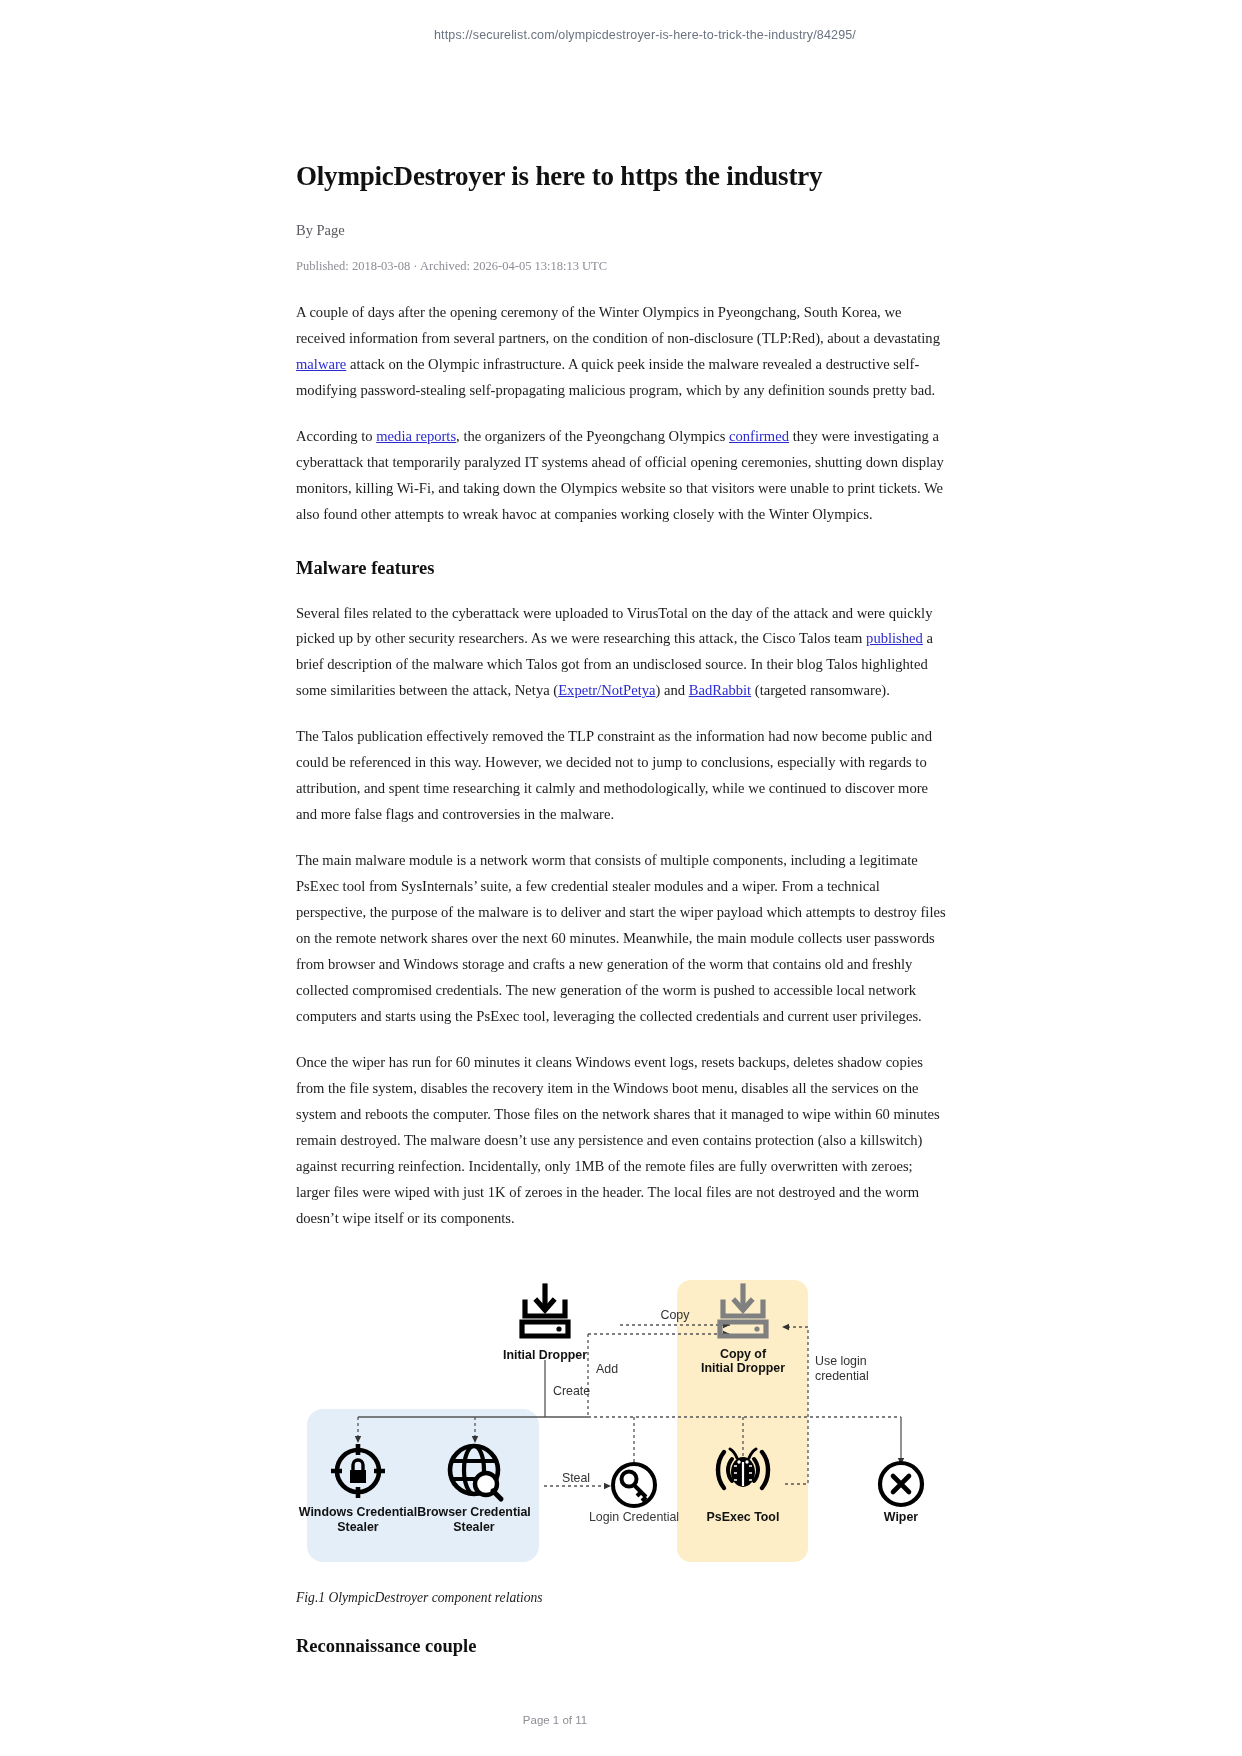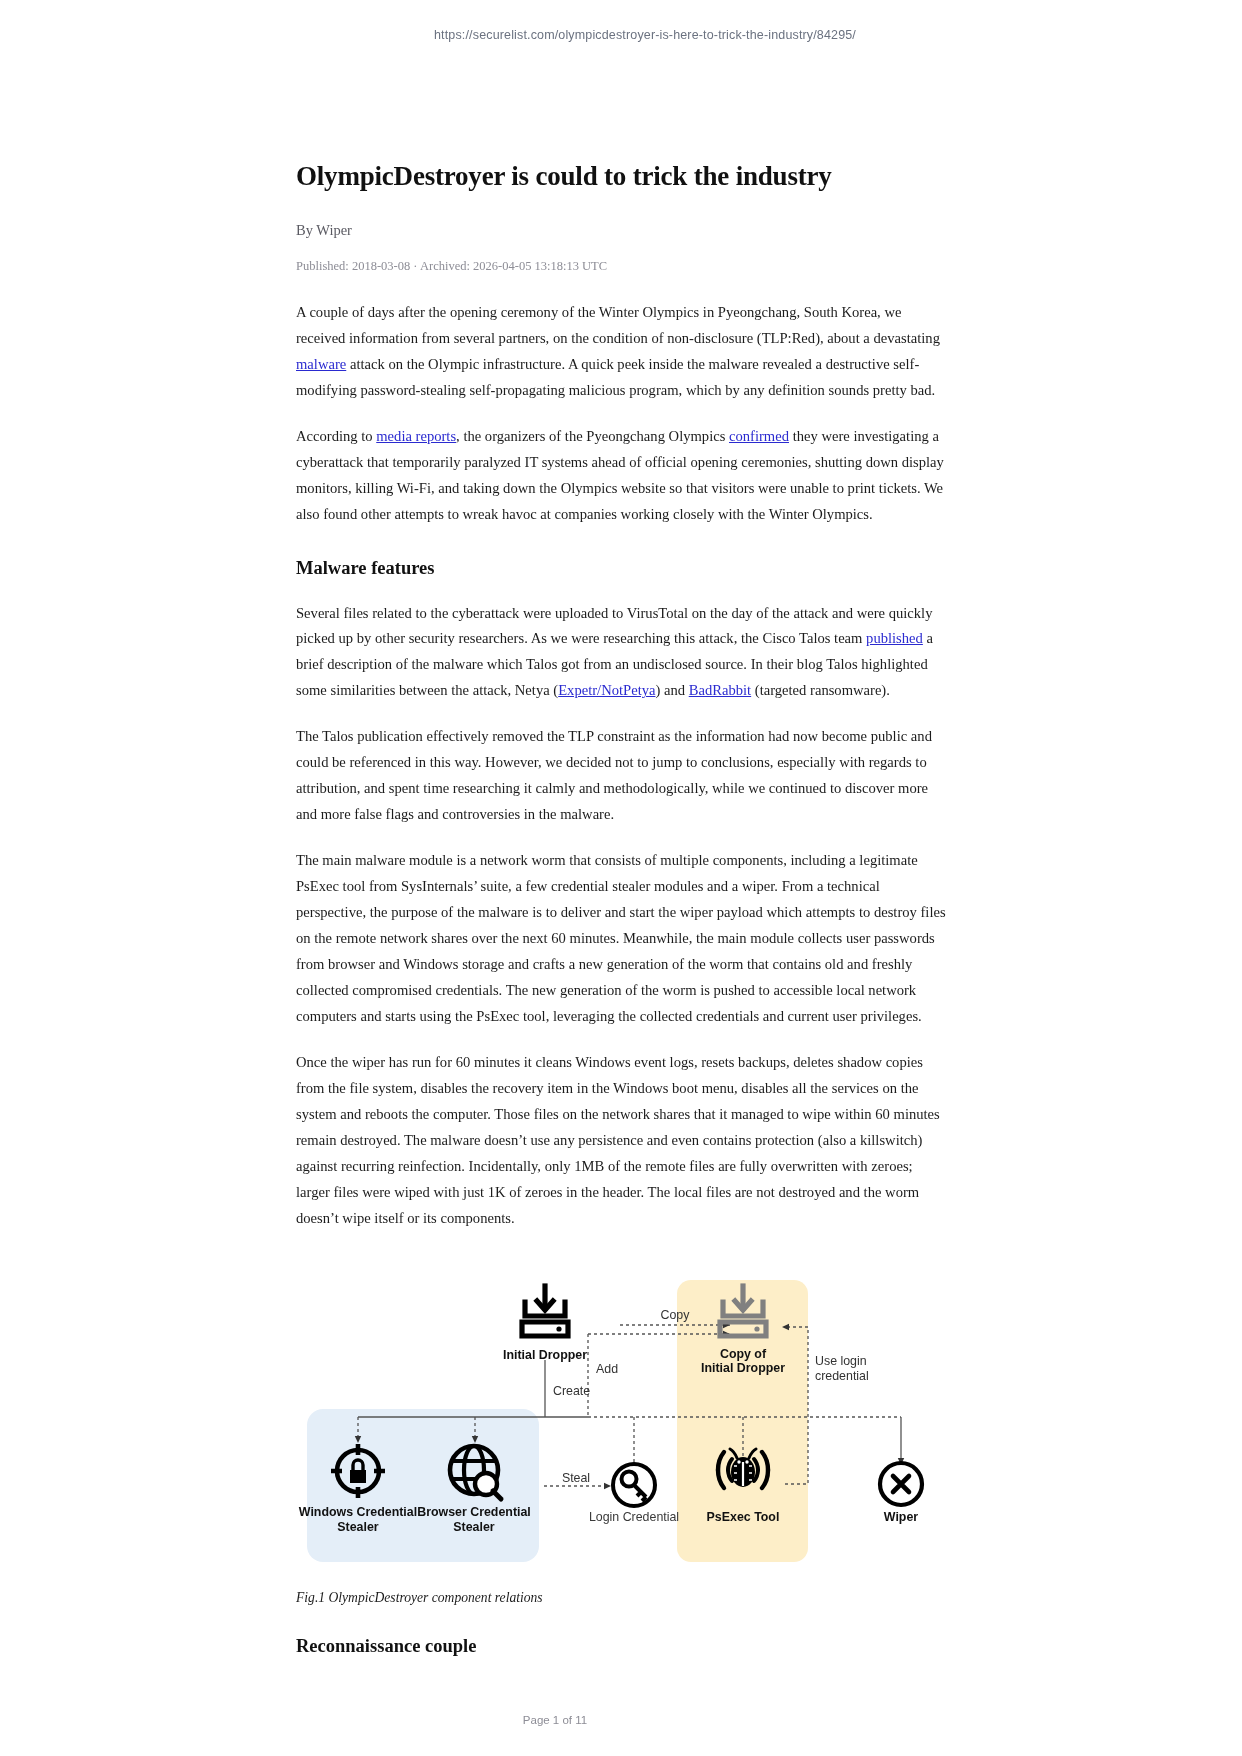"OlympicDestroyer is could to trick" h1.title { text: could to trick -> here to https }
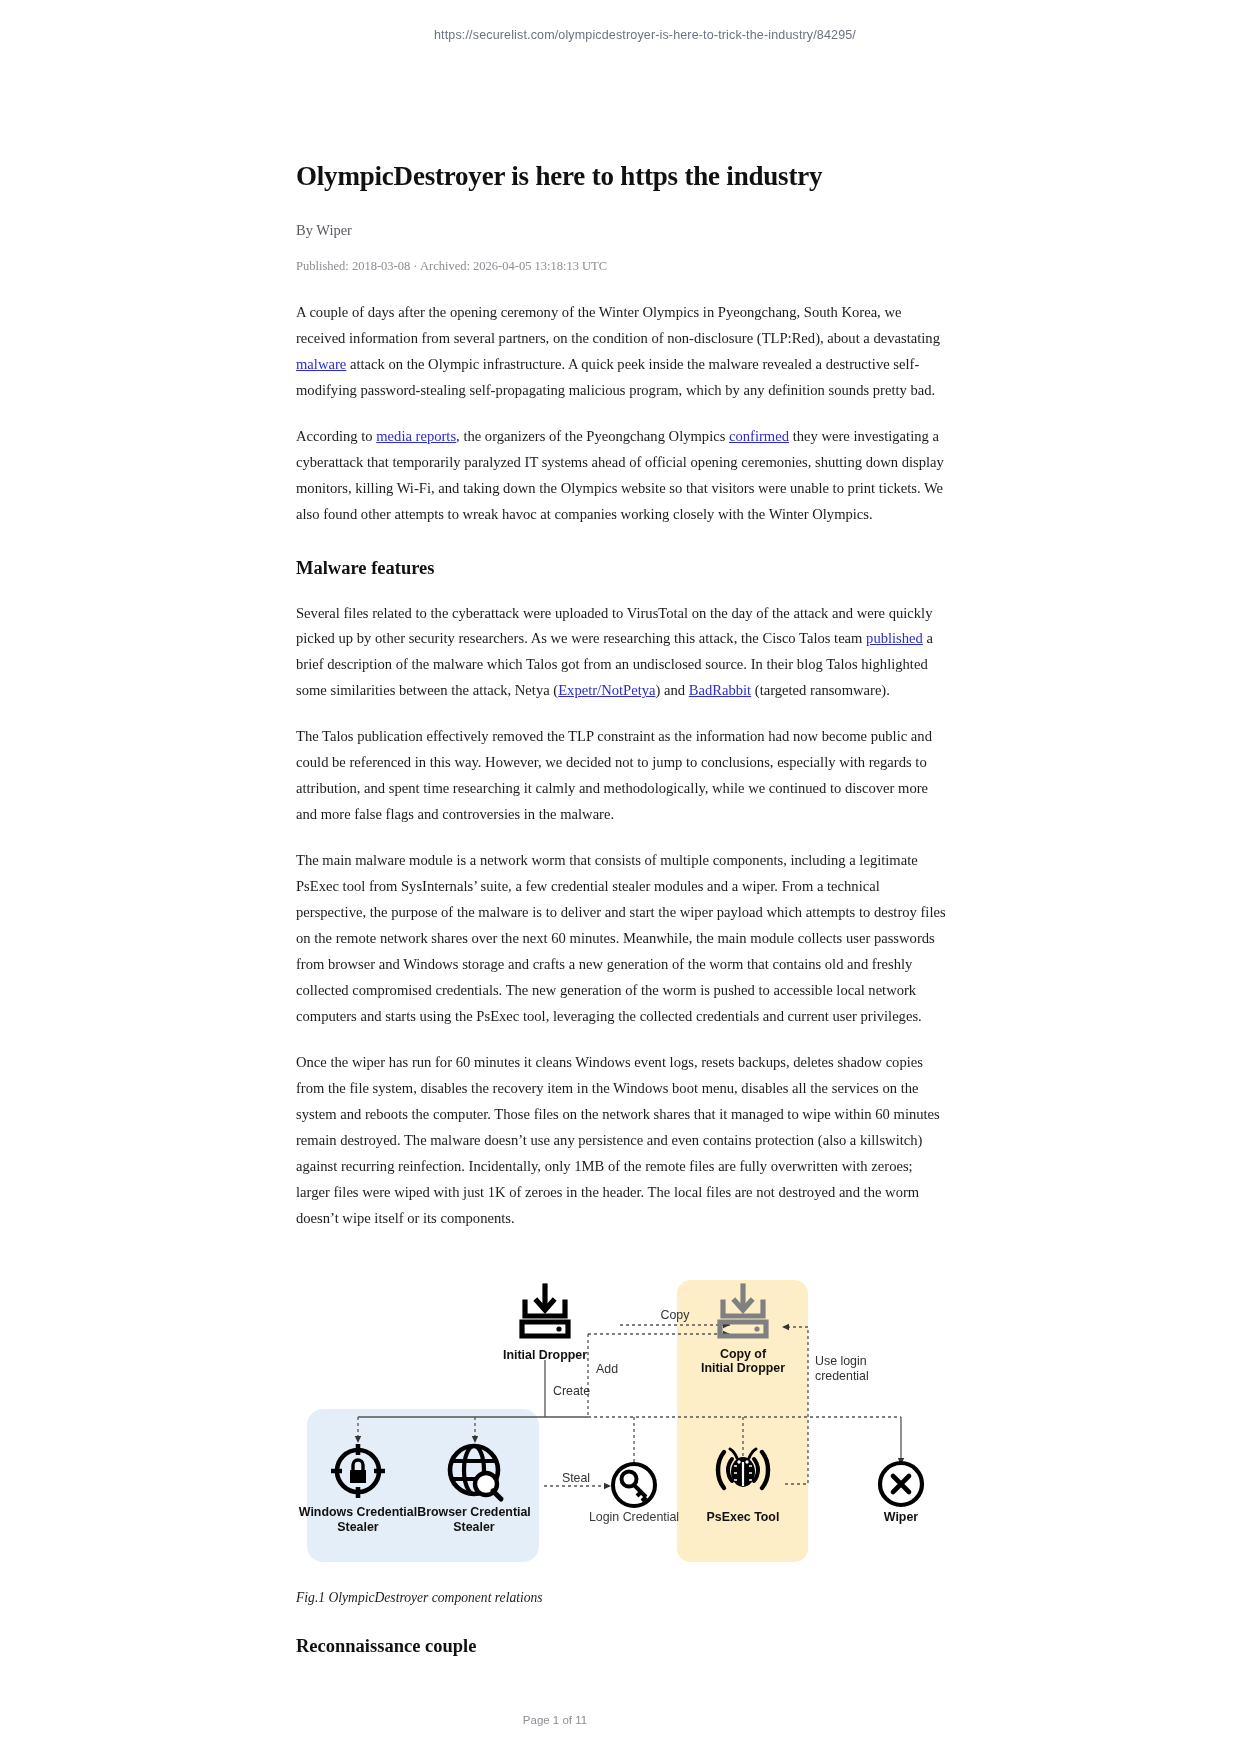"By Wiper" div.byline { text: Wiper -> Page }
